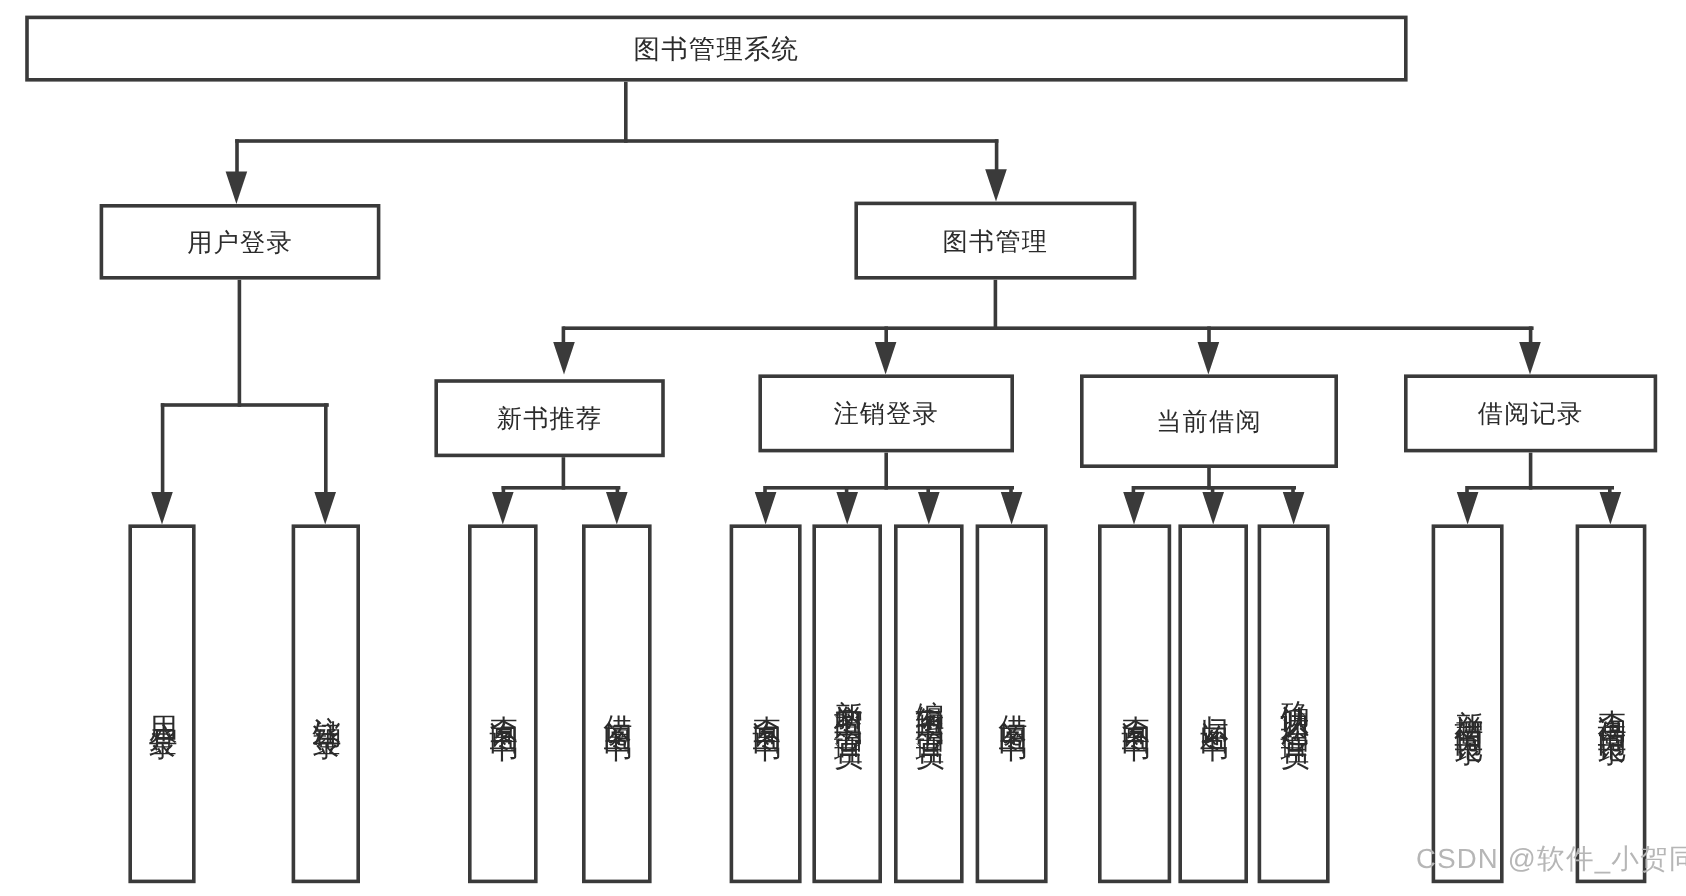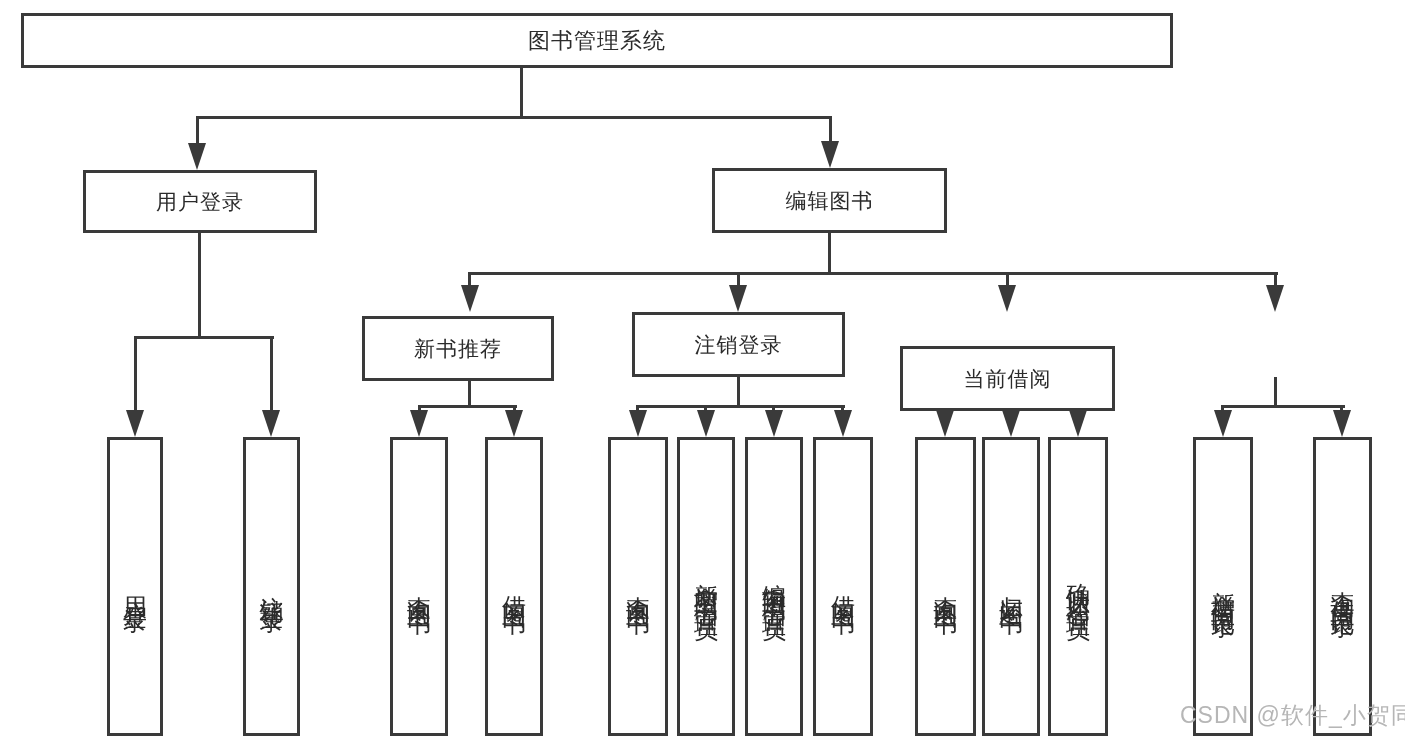"编辑图书" span { text: 编辑图书 -> 图书管理 }
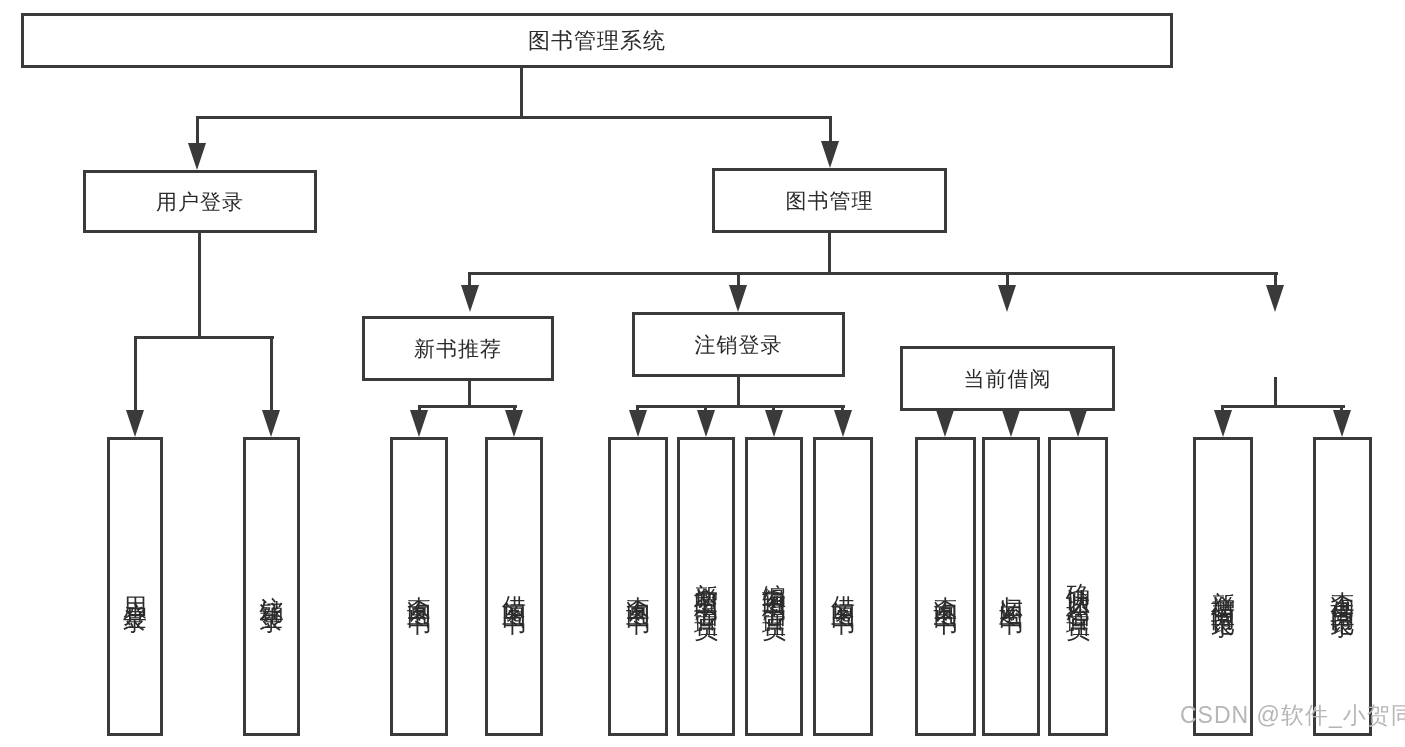"当前借阅" #n-l3c { height: 65px -> 78px; margin-top: 34px -> none }
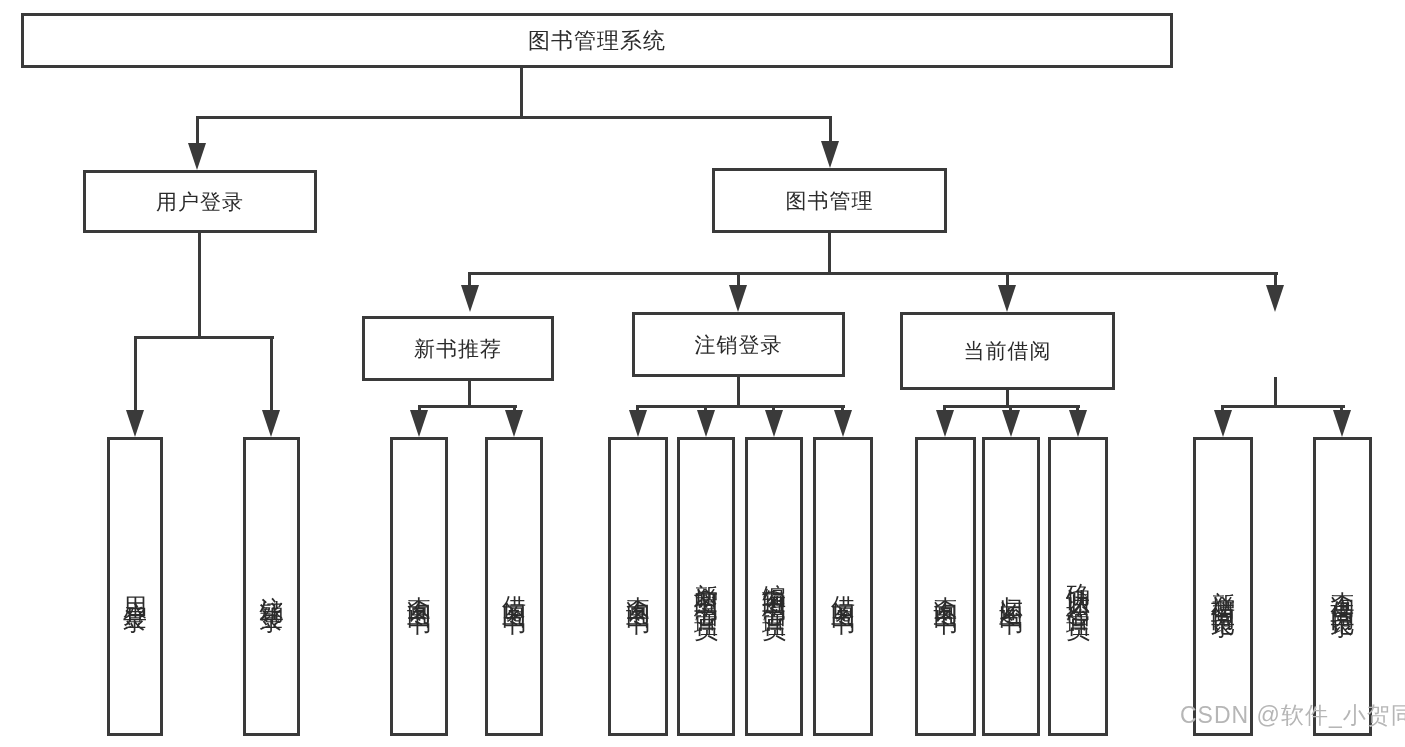"借阅记录" div.h-box { html: none -> <div> <span>借阅记录</span> </div> }
